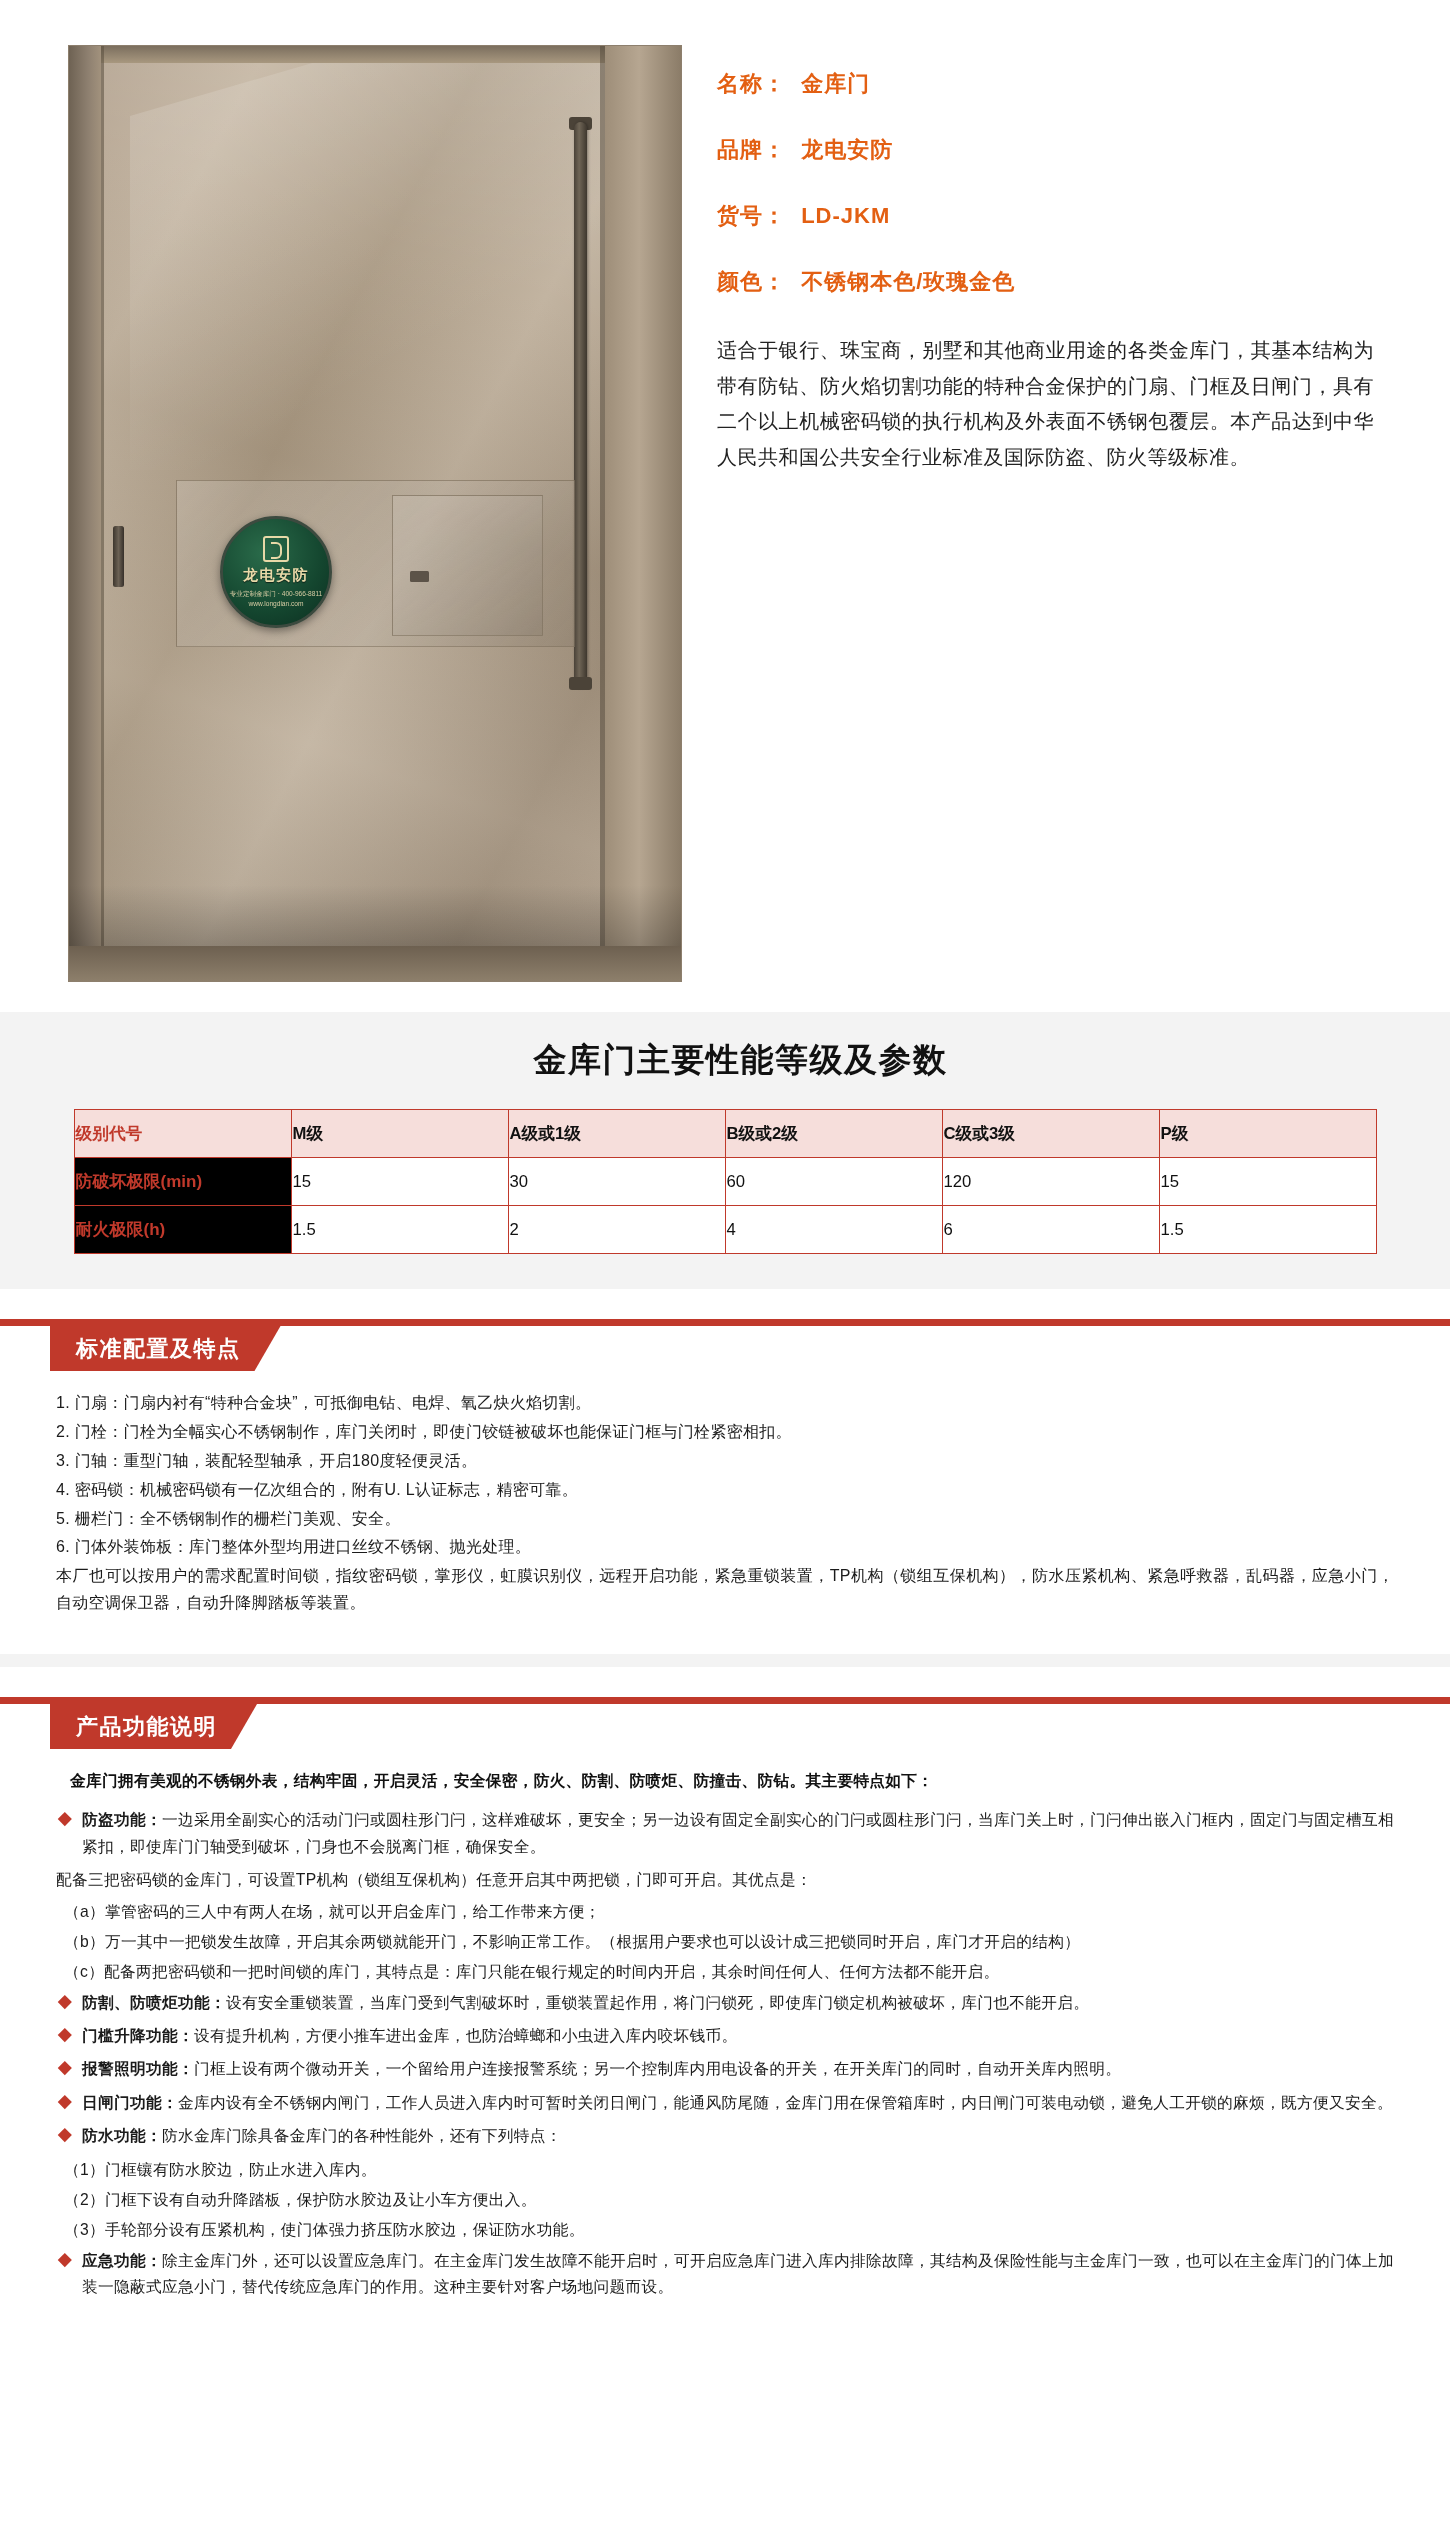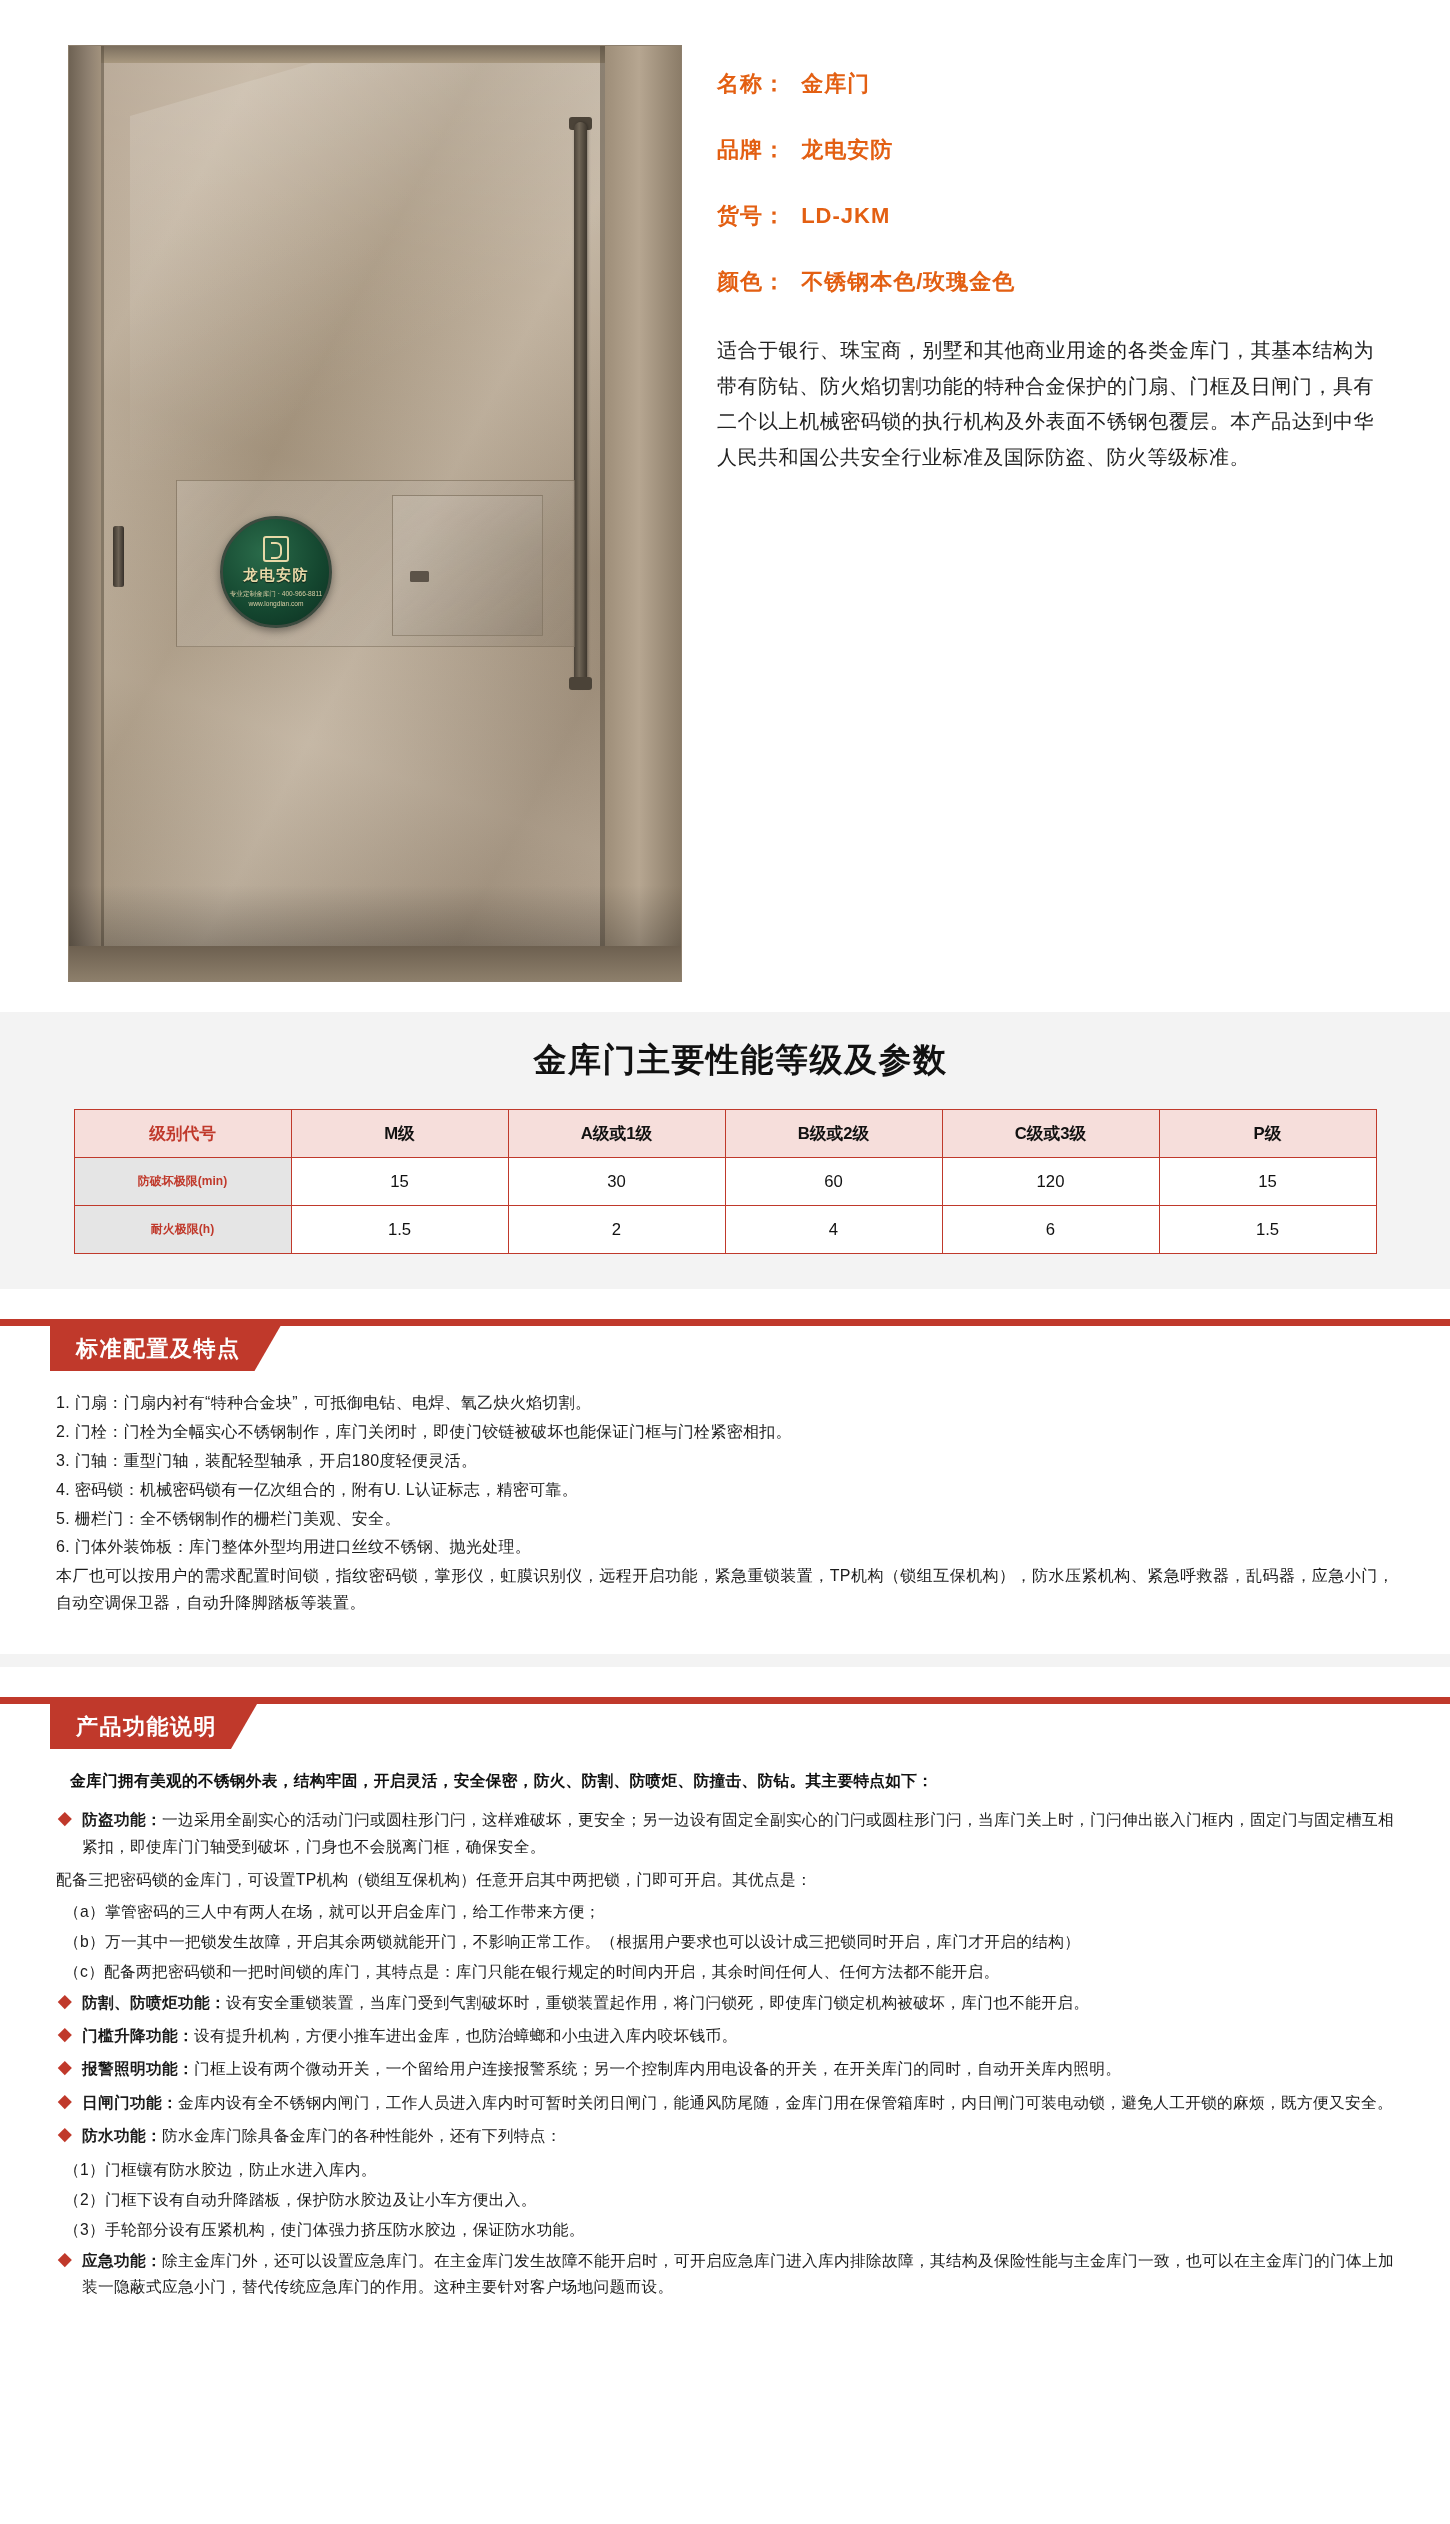"级别代号" table.param-table th, table.param-table td { text-align: center -> left }
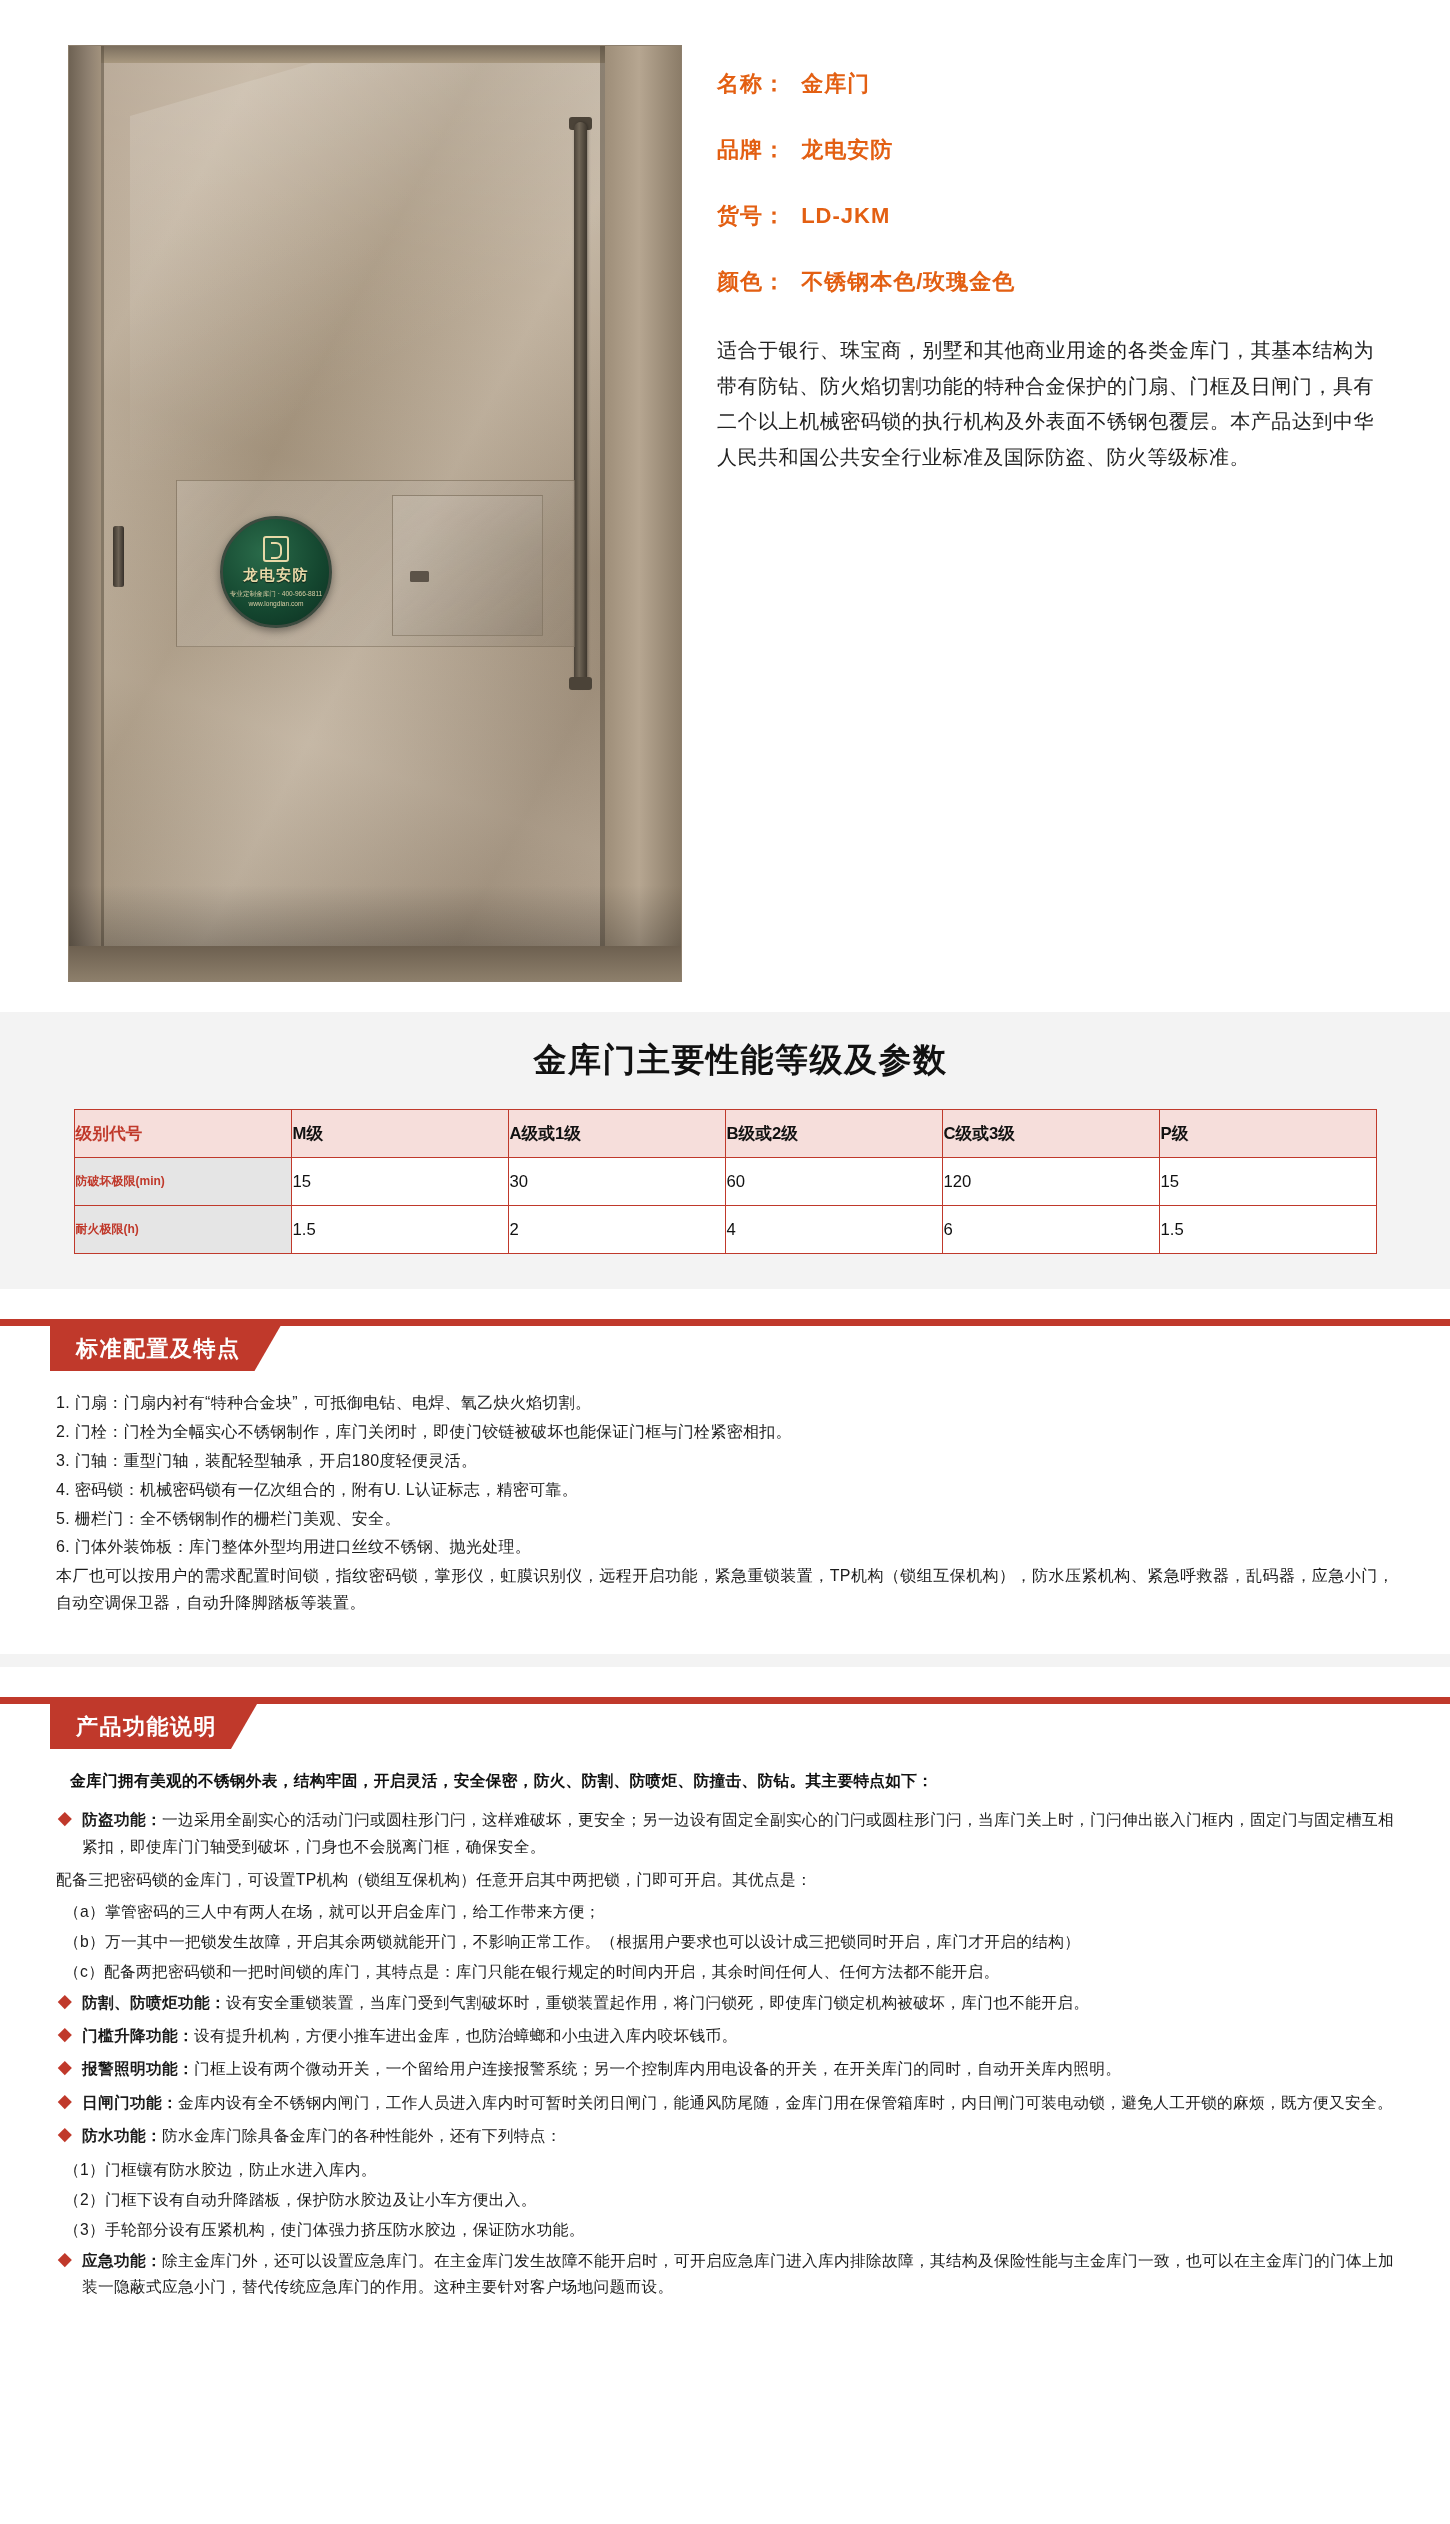"防破坏极限(min)" table.param-table tbody th { background: #e5e5e5 -> #000000; font-size: 12px -> 17px }
